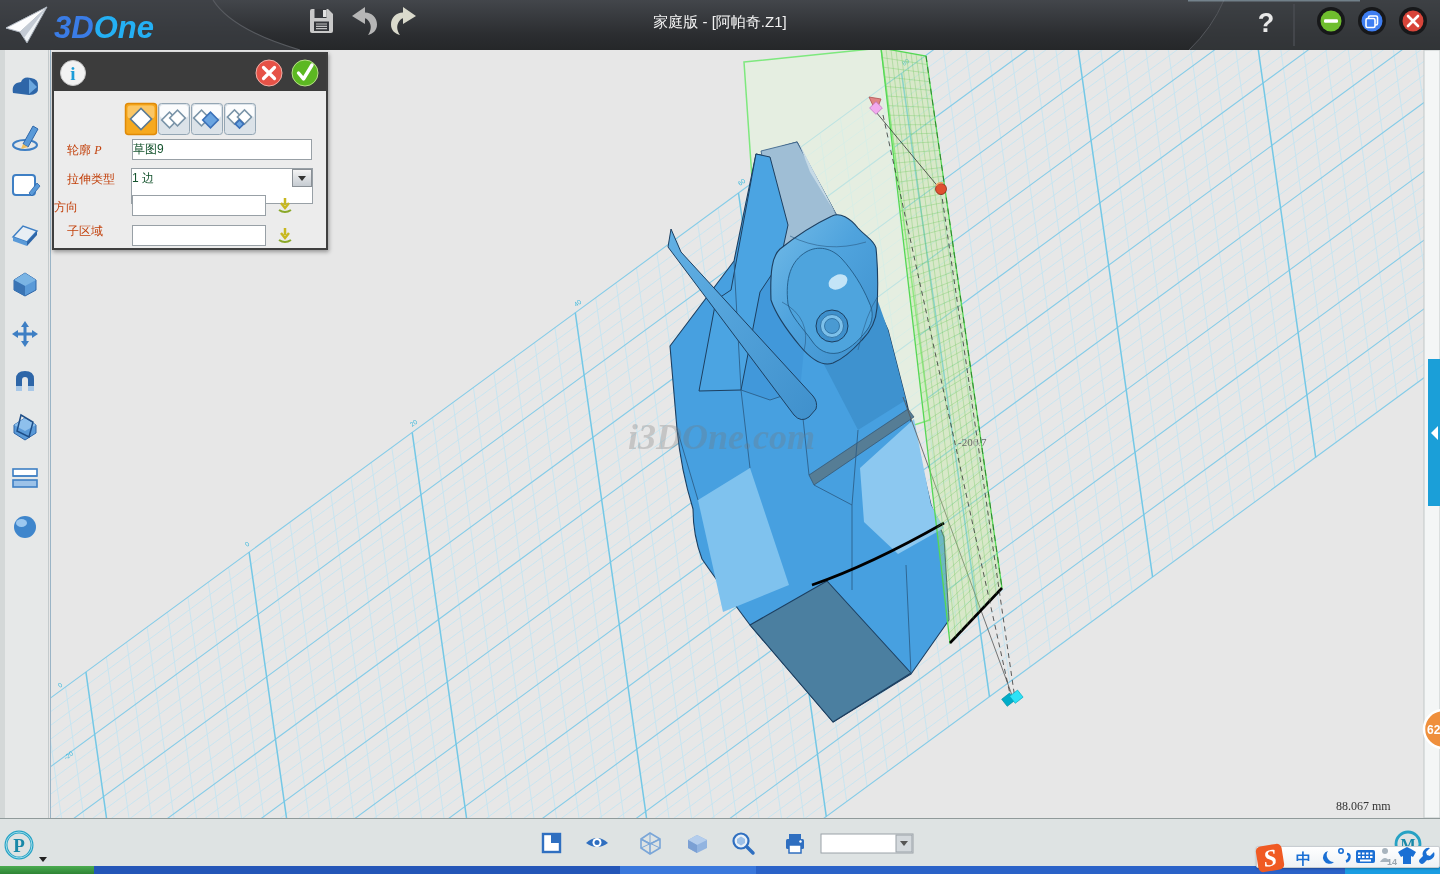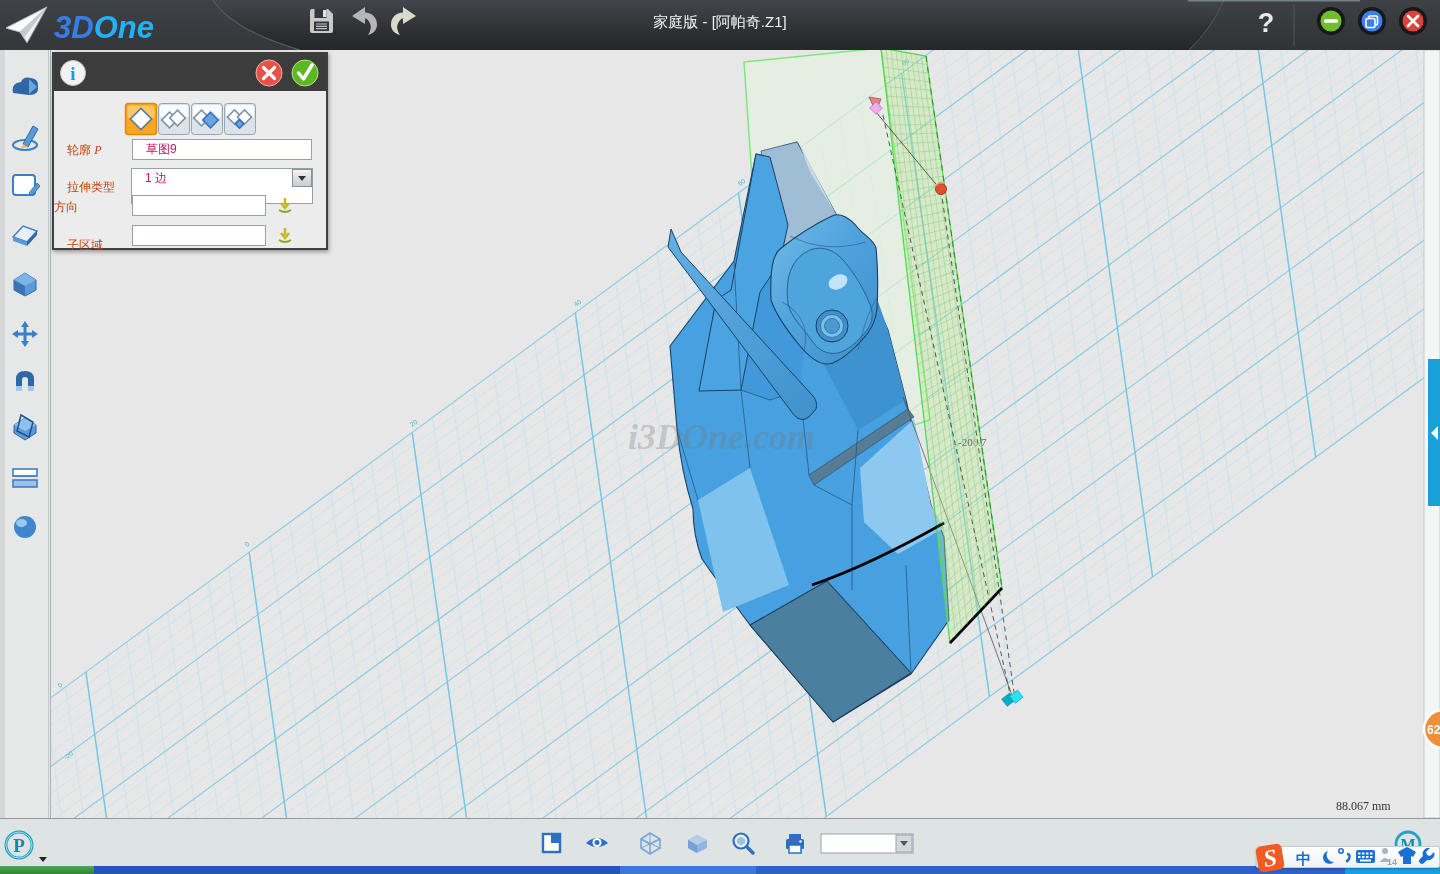"草图9" .inp { color: #be185d -> #14532d; padding: 2px 13px -> 2px 0 }
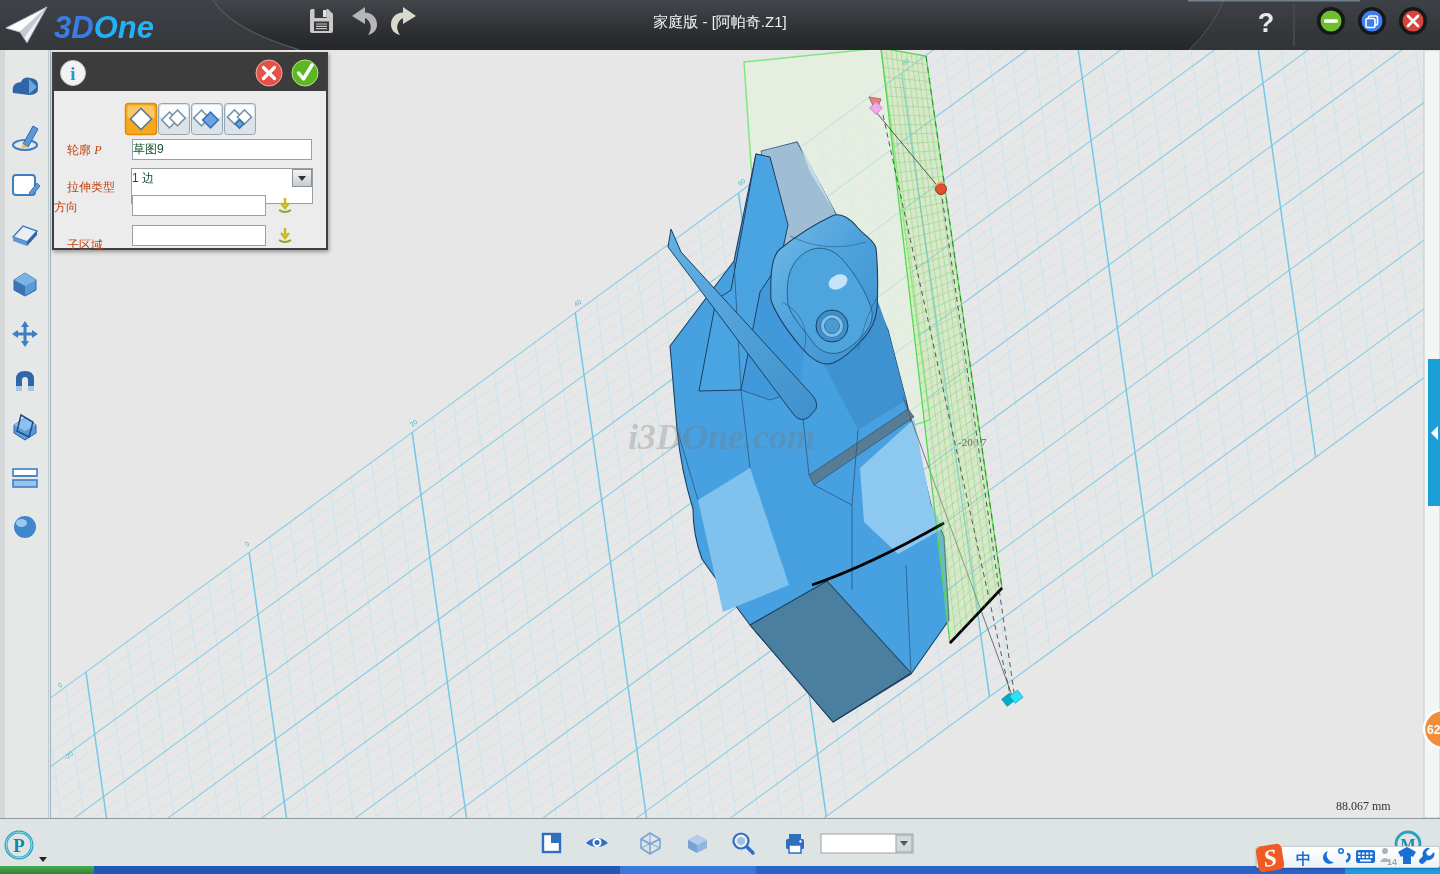"拉伸类型" div.lbl { top: 125px -> 117px }
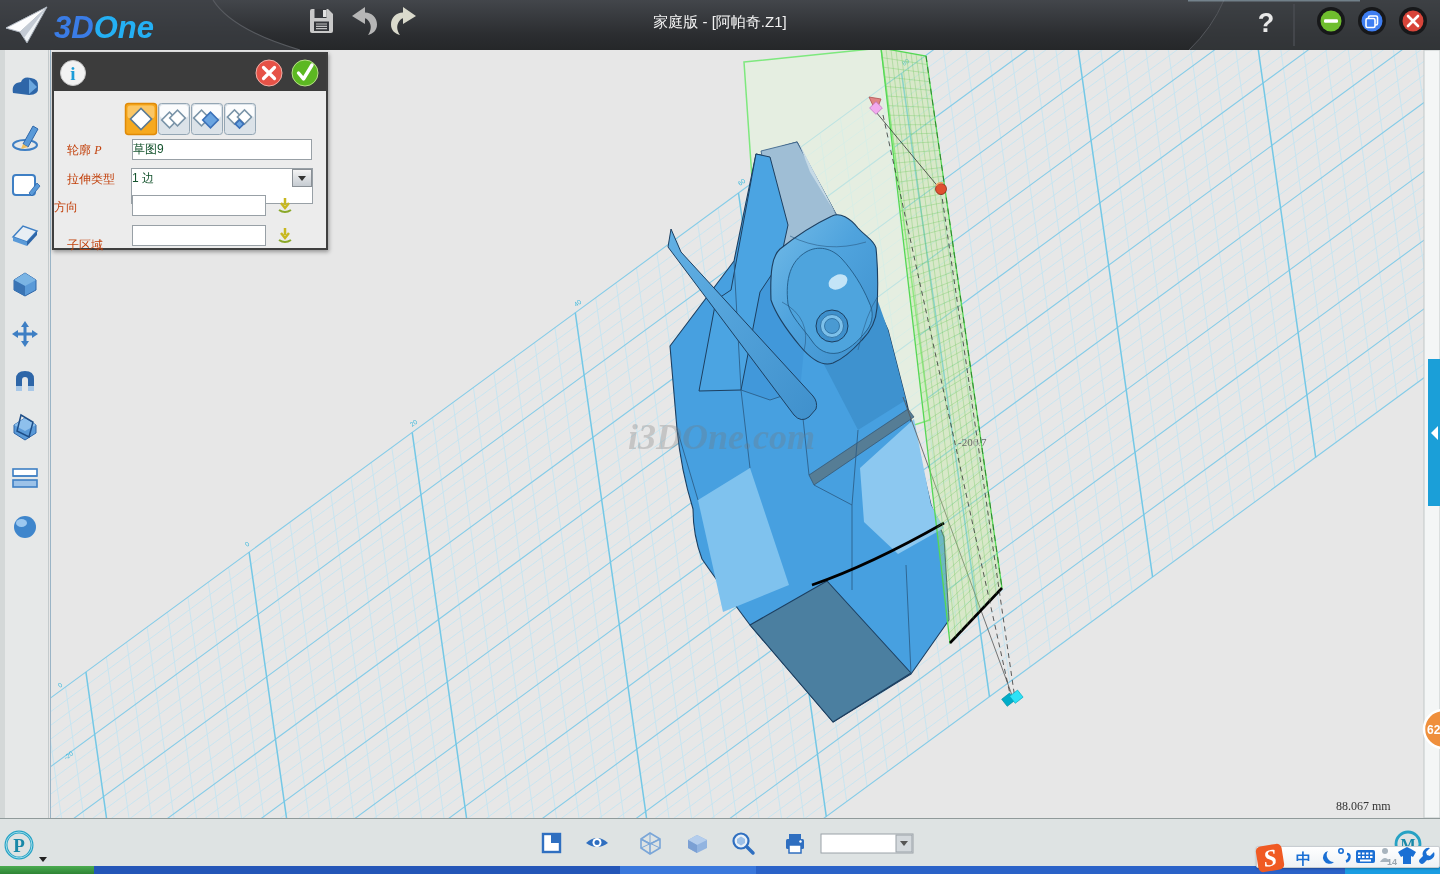"子区域" div.lbl { top: 183px -> 169px }
